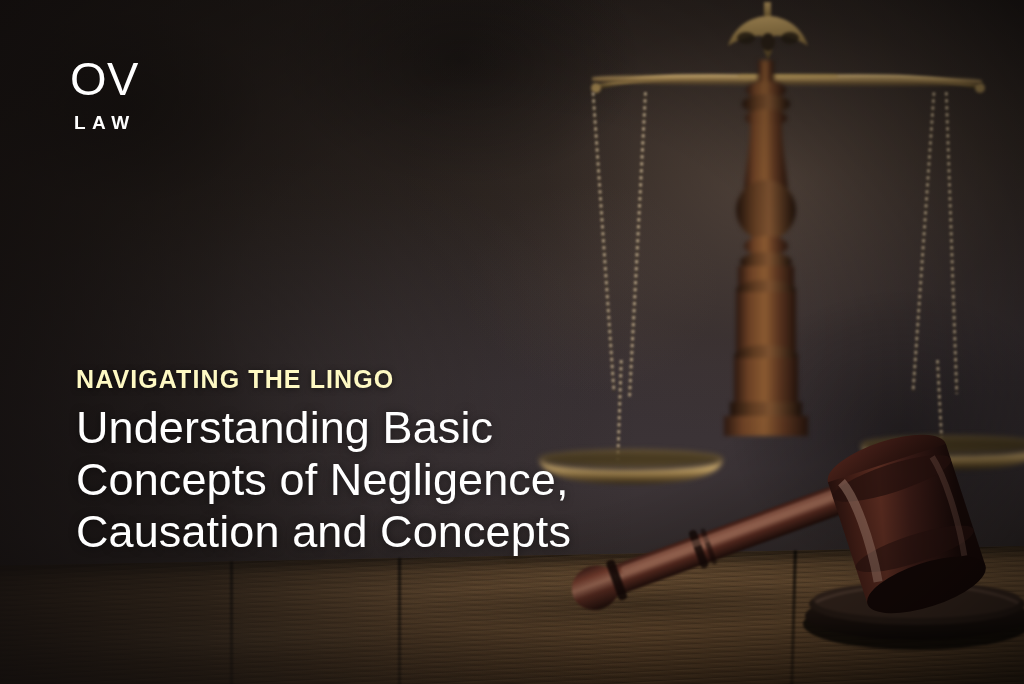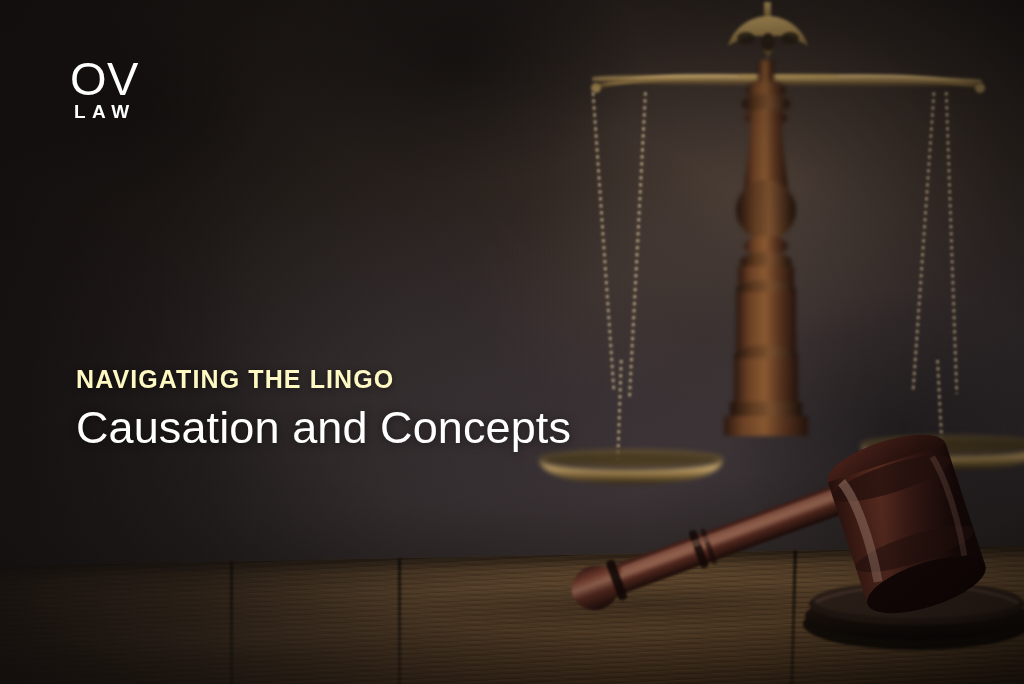"LAW" .logo-word { margin-top: none -> 11px }
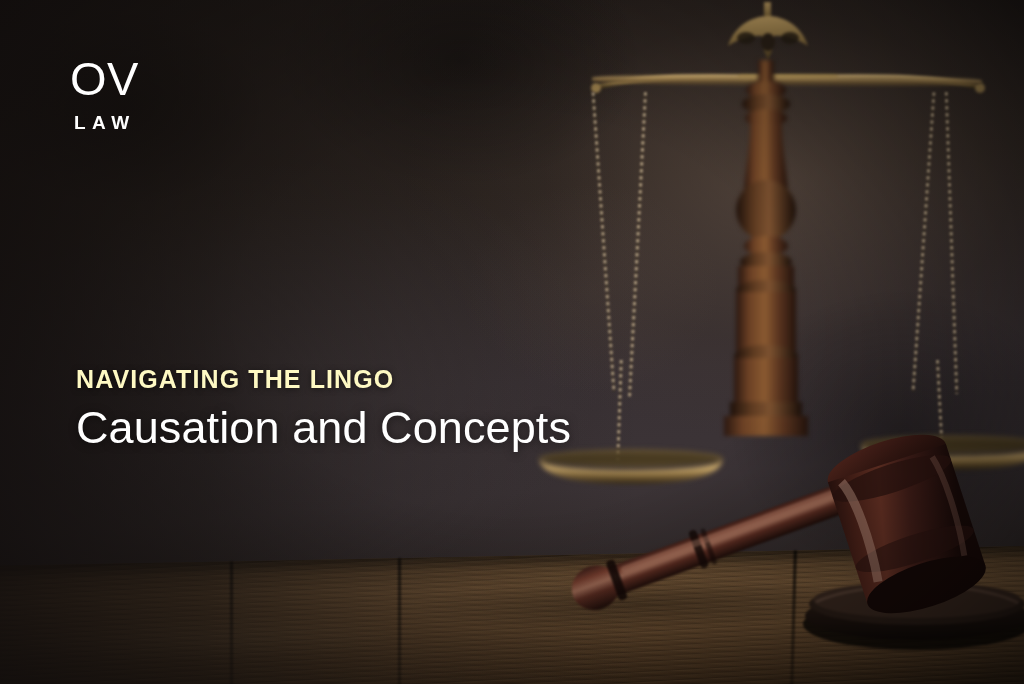"Understanding Basic" span.hl-line { html: none -> <span>Understanding Basic</span> }
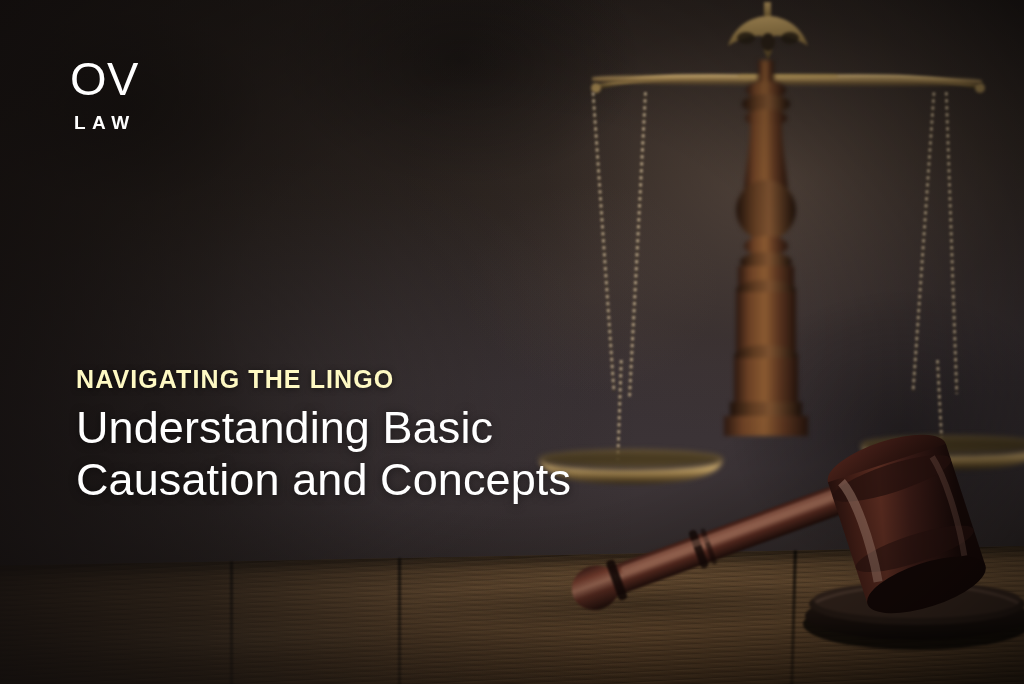"Concepts of Negligence," span.hl-line { html: none -> <span>Concepts of Negligence,</span> }
